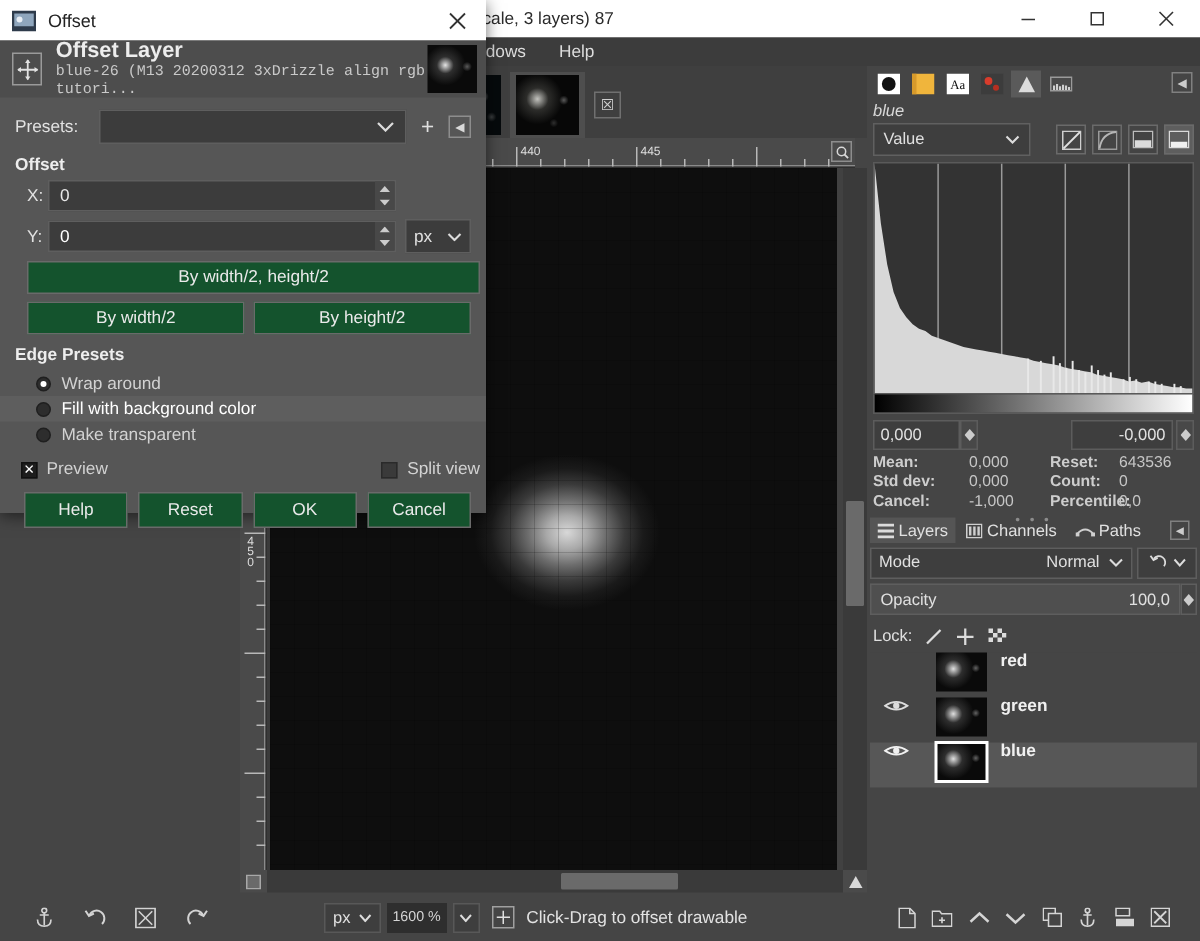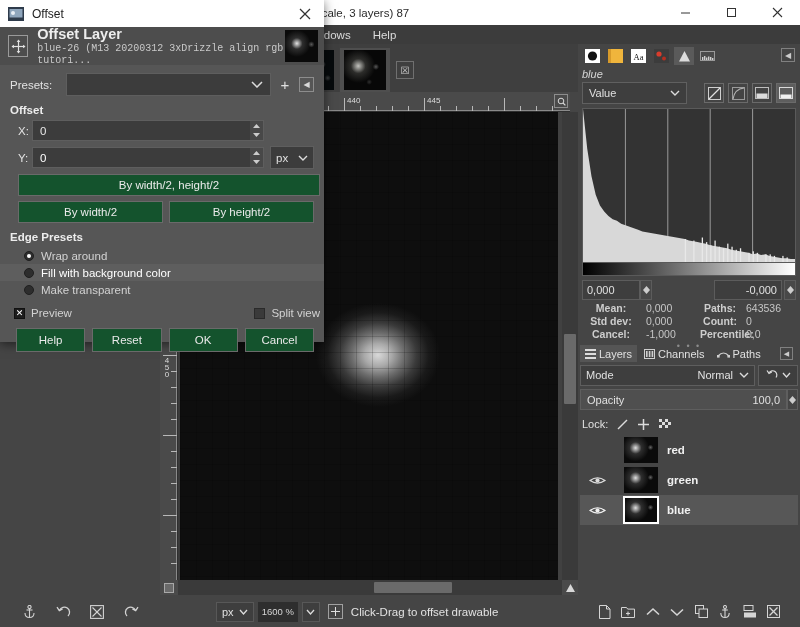"Mean:" #hist-stats .k { text-align: center -> left }
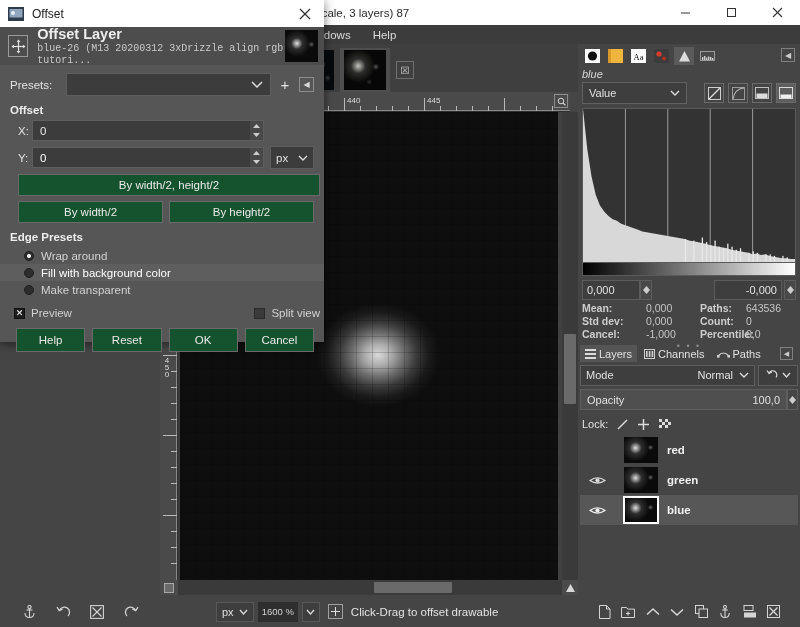"Paths:" div.k { text: Paths -> Reset }
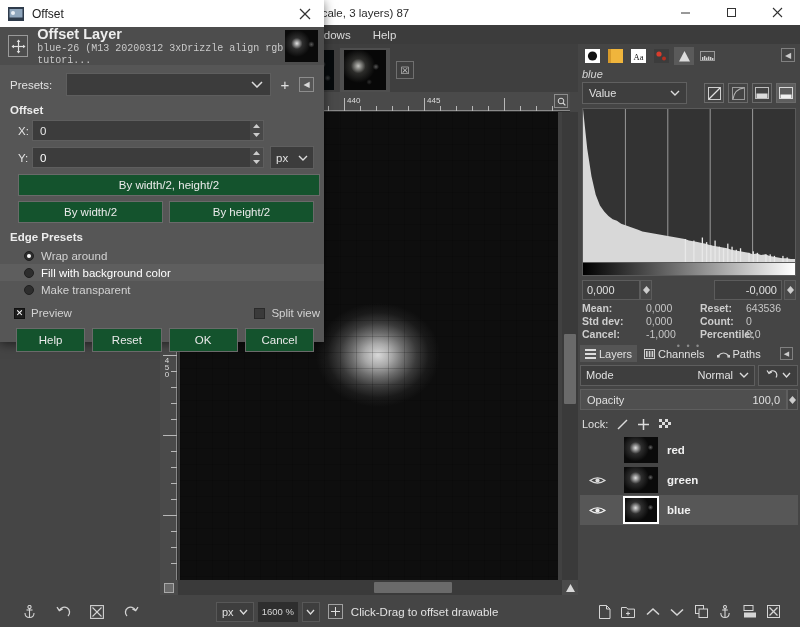"red" .layer-row { align-items: center -> flex-start }
